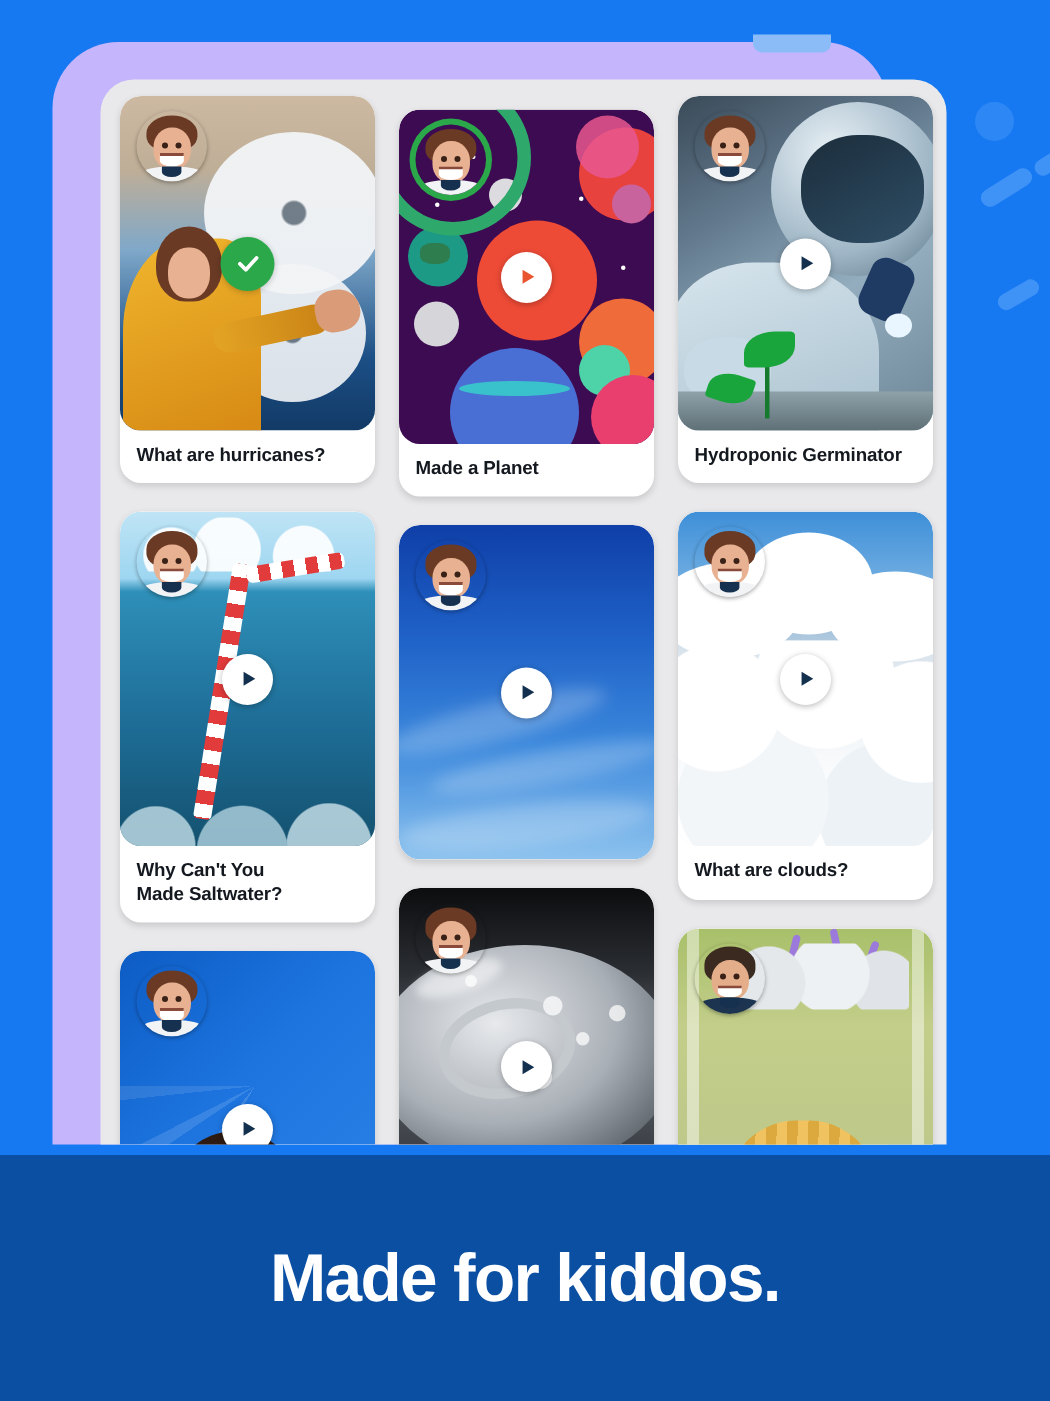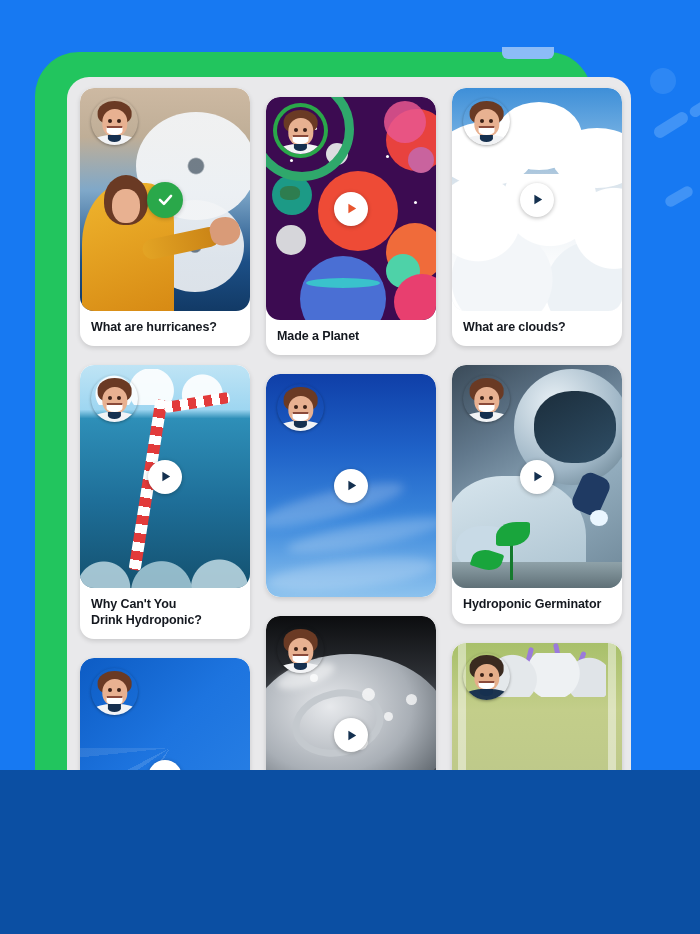"What are hurricanes?" .tablet { background: #22c55e -> #c4b5fd; top: 52px -> 28px }
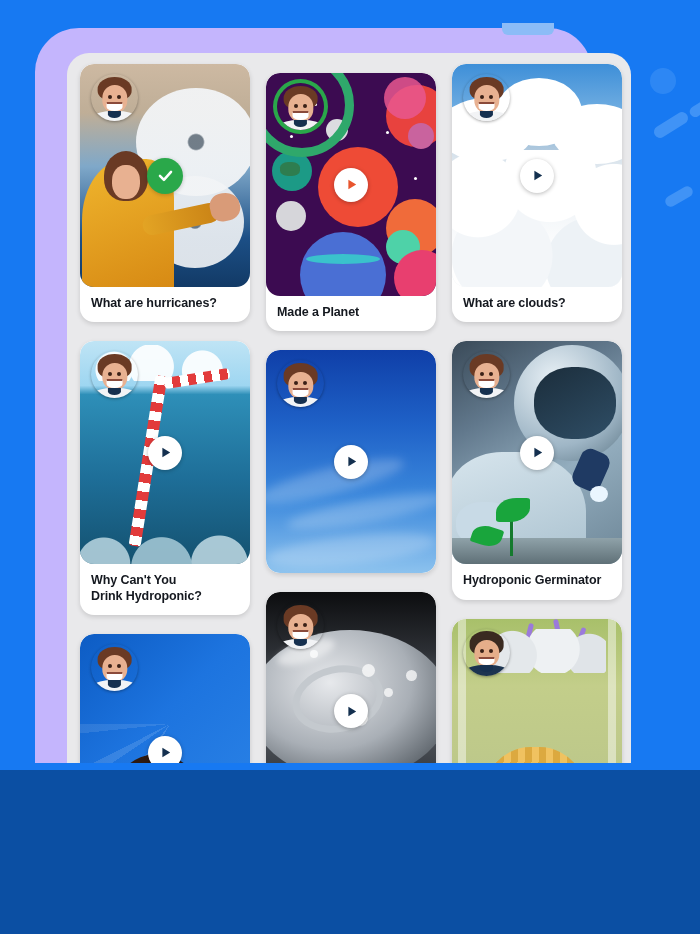"What are clouds?" div.card { order: before "Hydroponic Germinator" -> after "Hydroponic Germinator" }
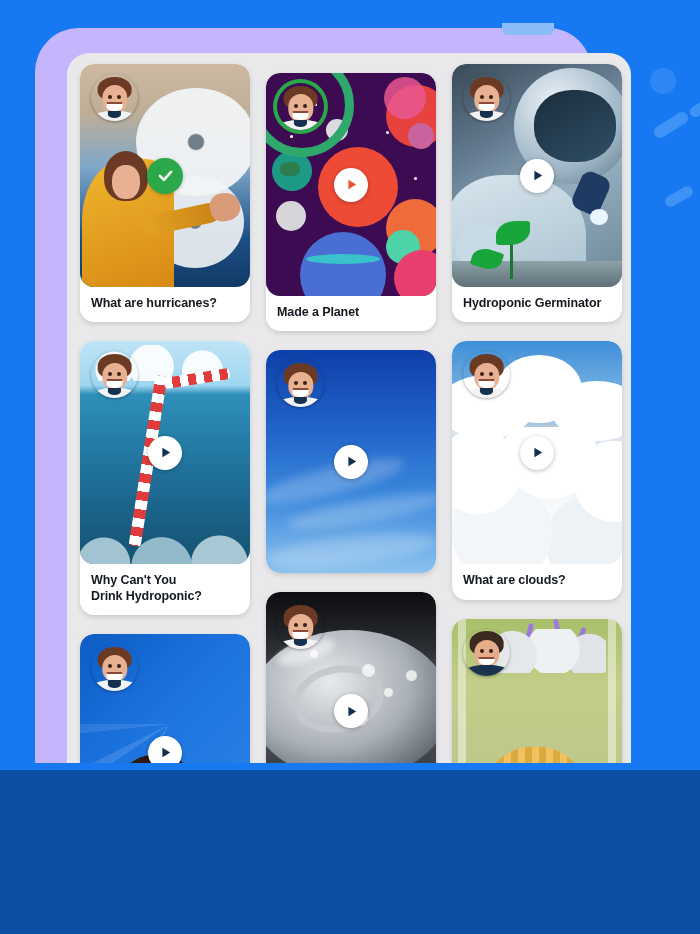"Drink Hydroponic?" div { text: Drink Hydroponic -> Made Saltwater }
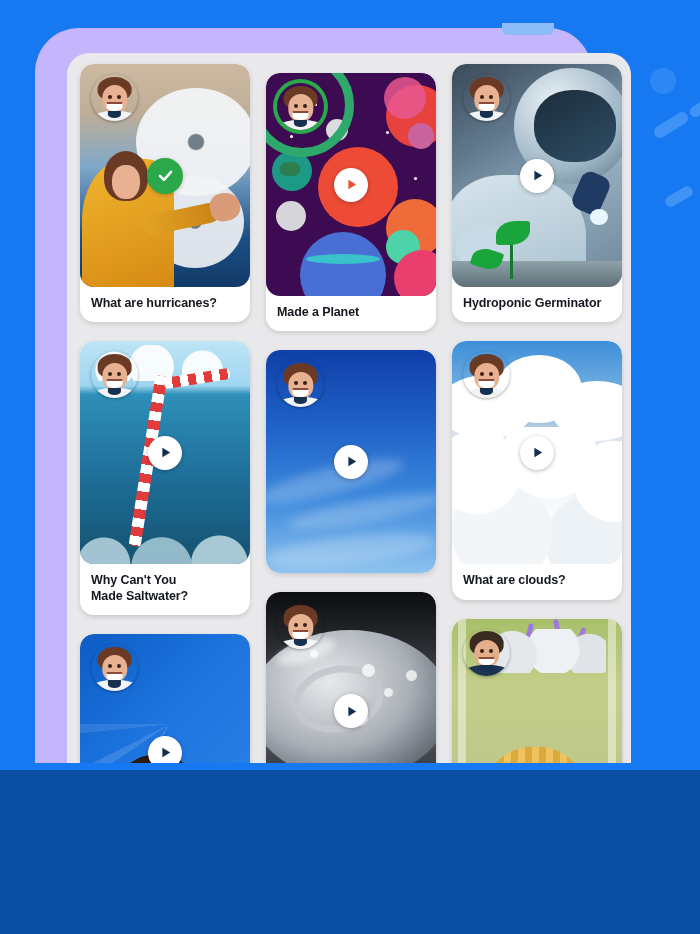"Made for kiddos." div.banner-line { html: none -> <div>Made for kiddos.</div> }
